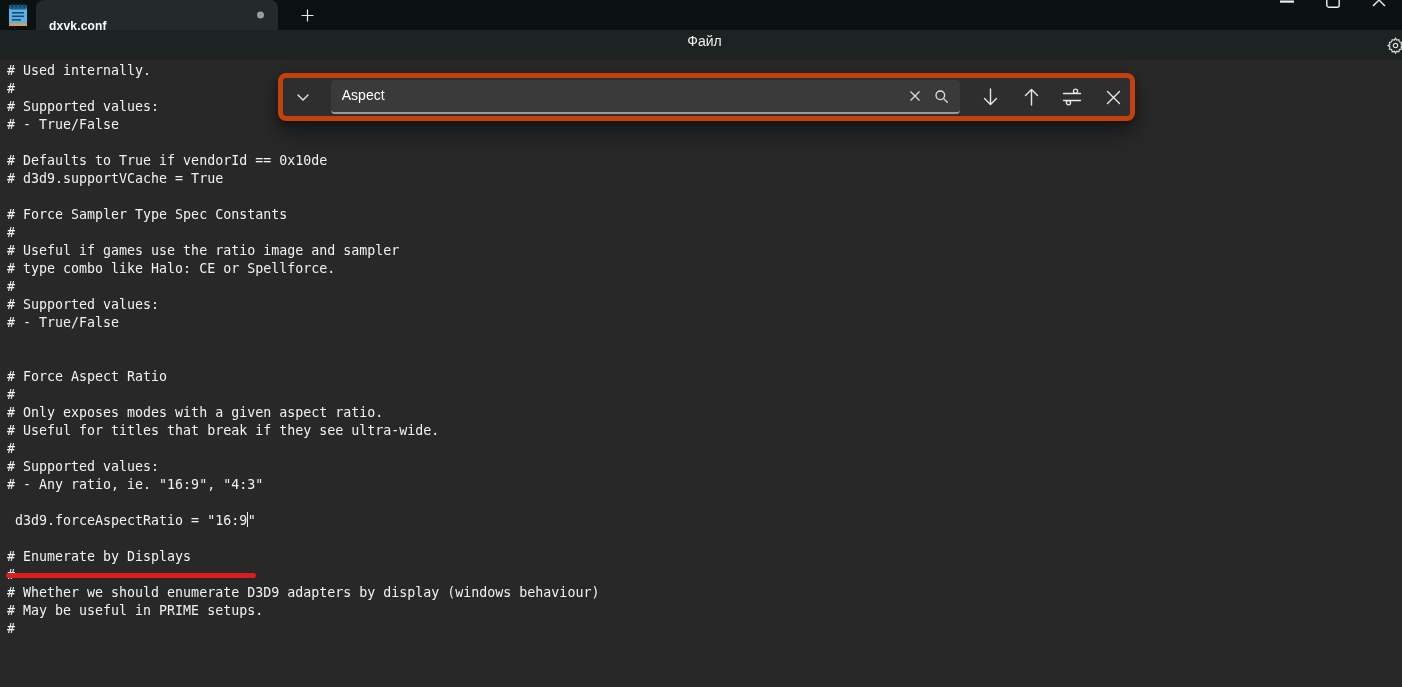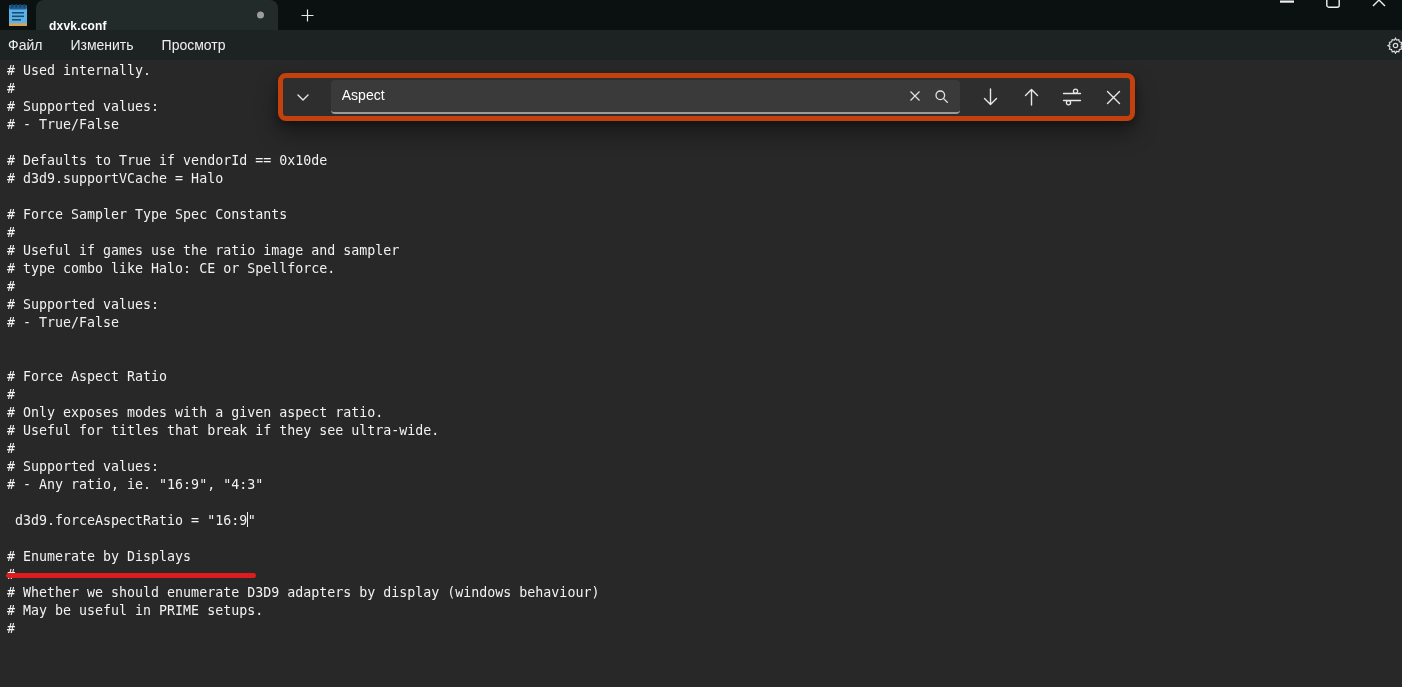"Файл" .menubar { flex-direction: none -> column }
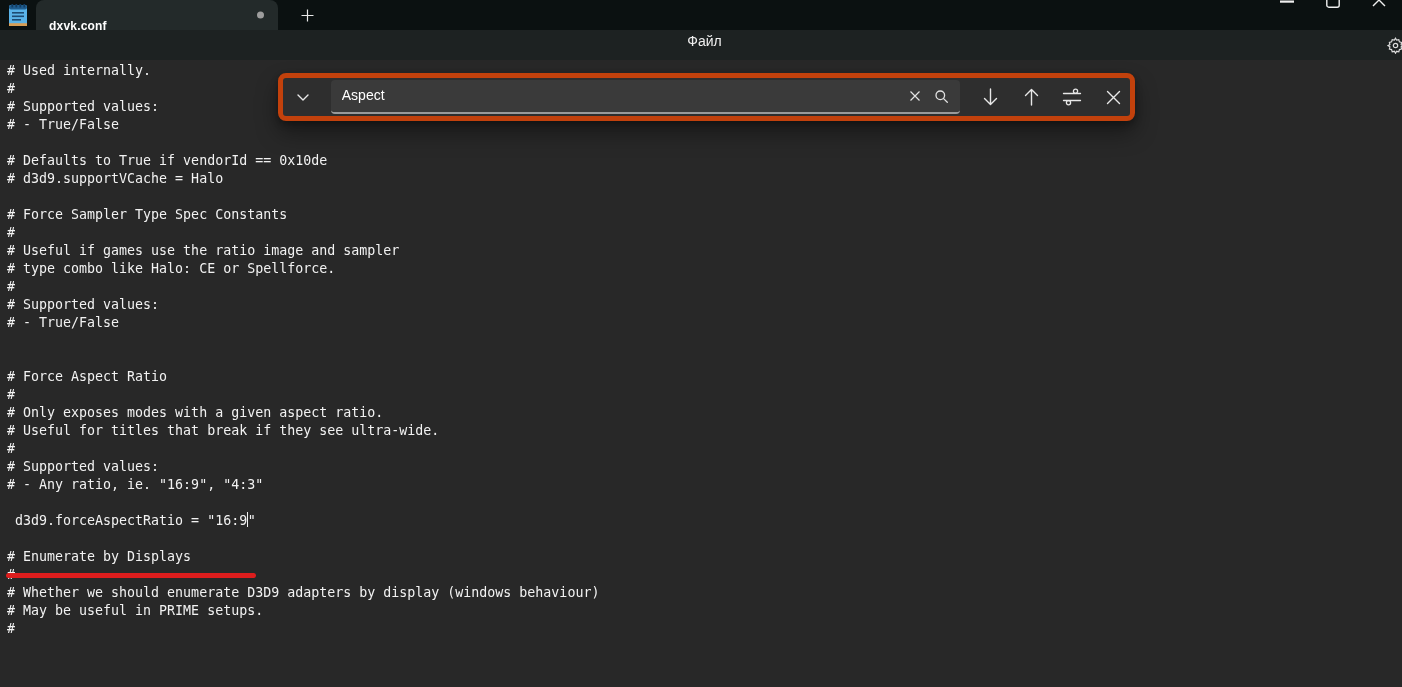"# d3d9.supportVCache = Halo" div.doc-line { text: Halo -> True }
